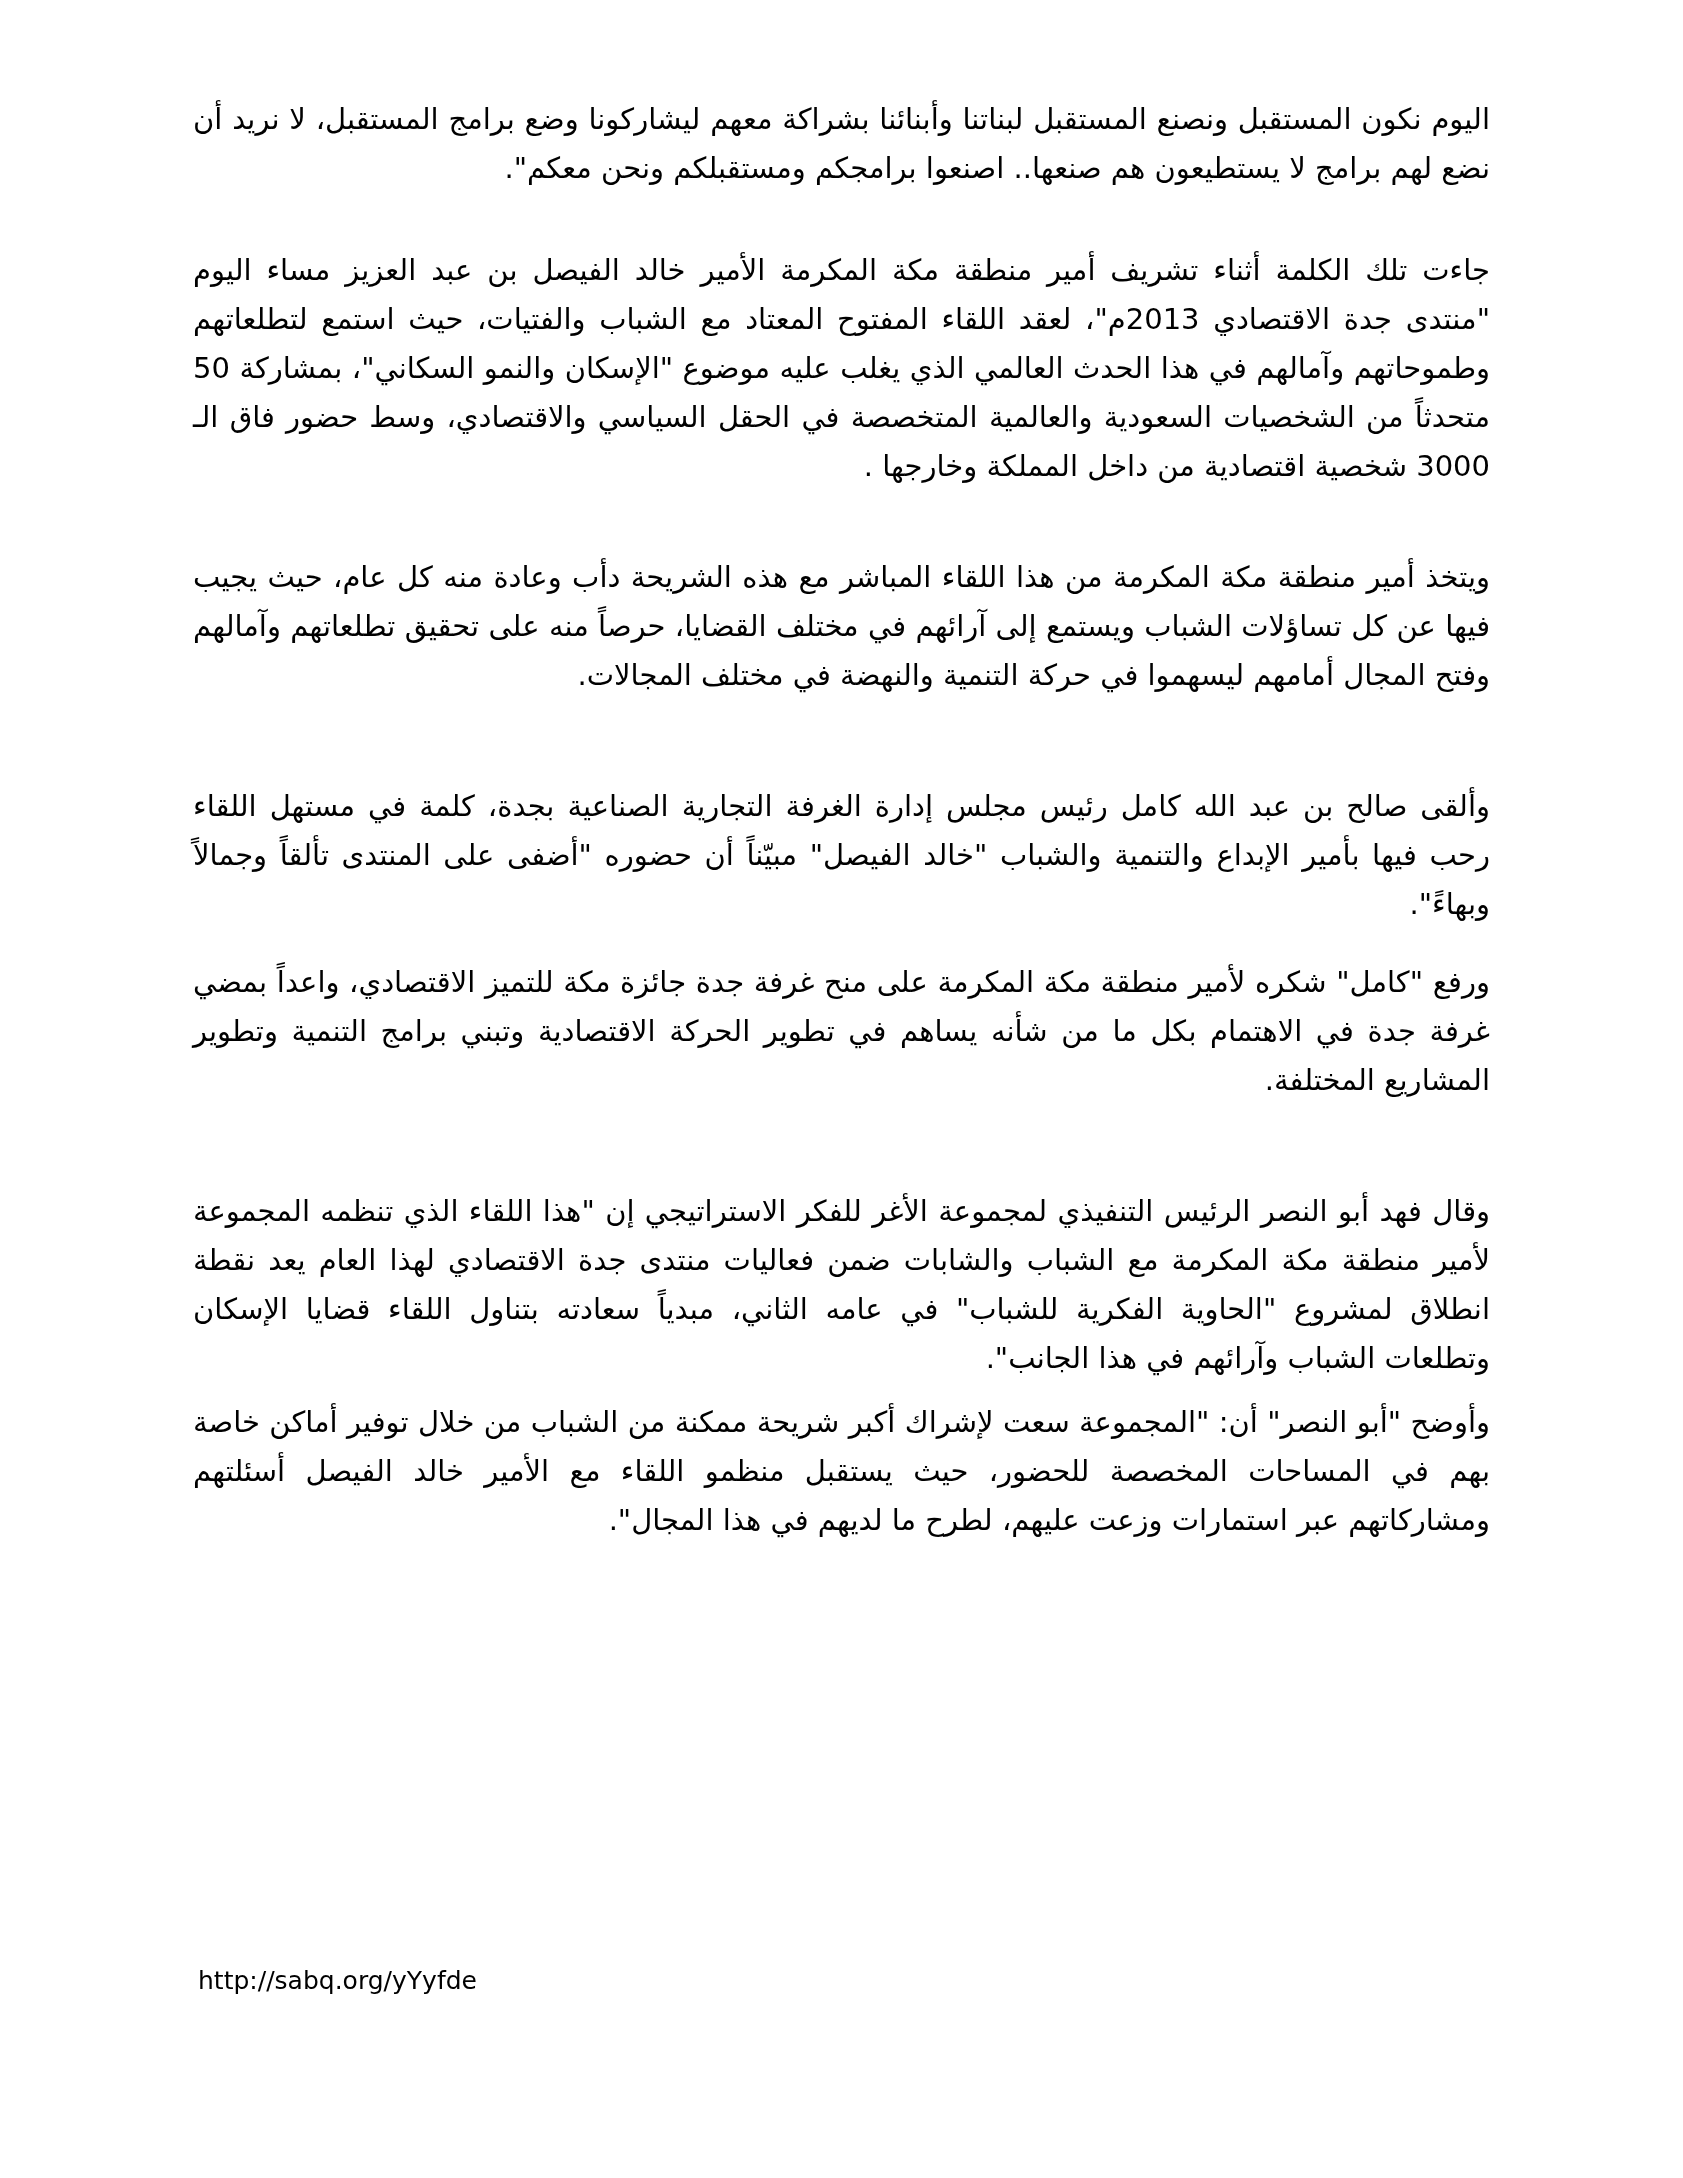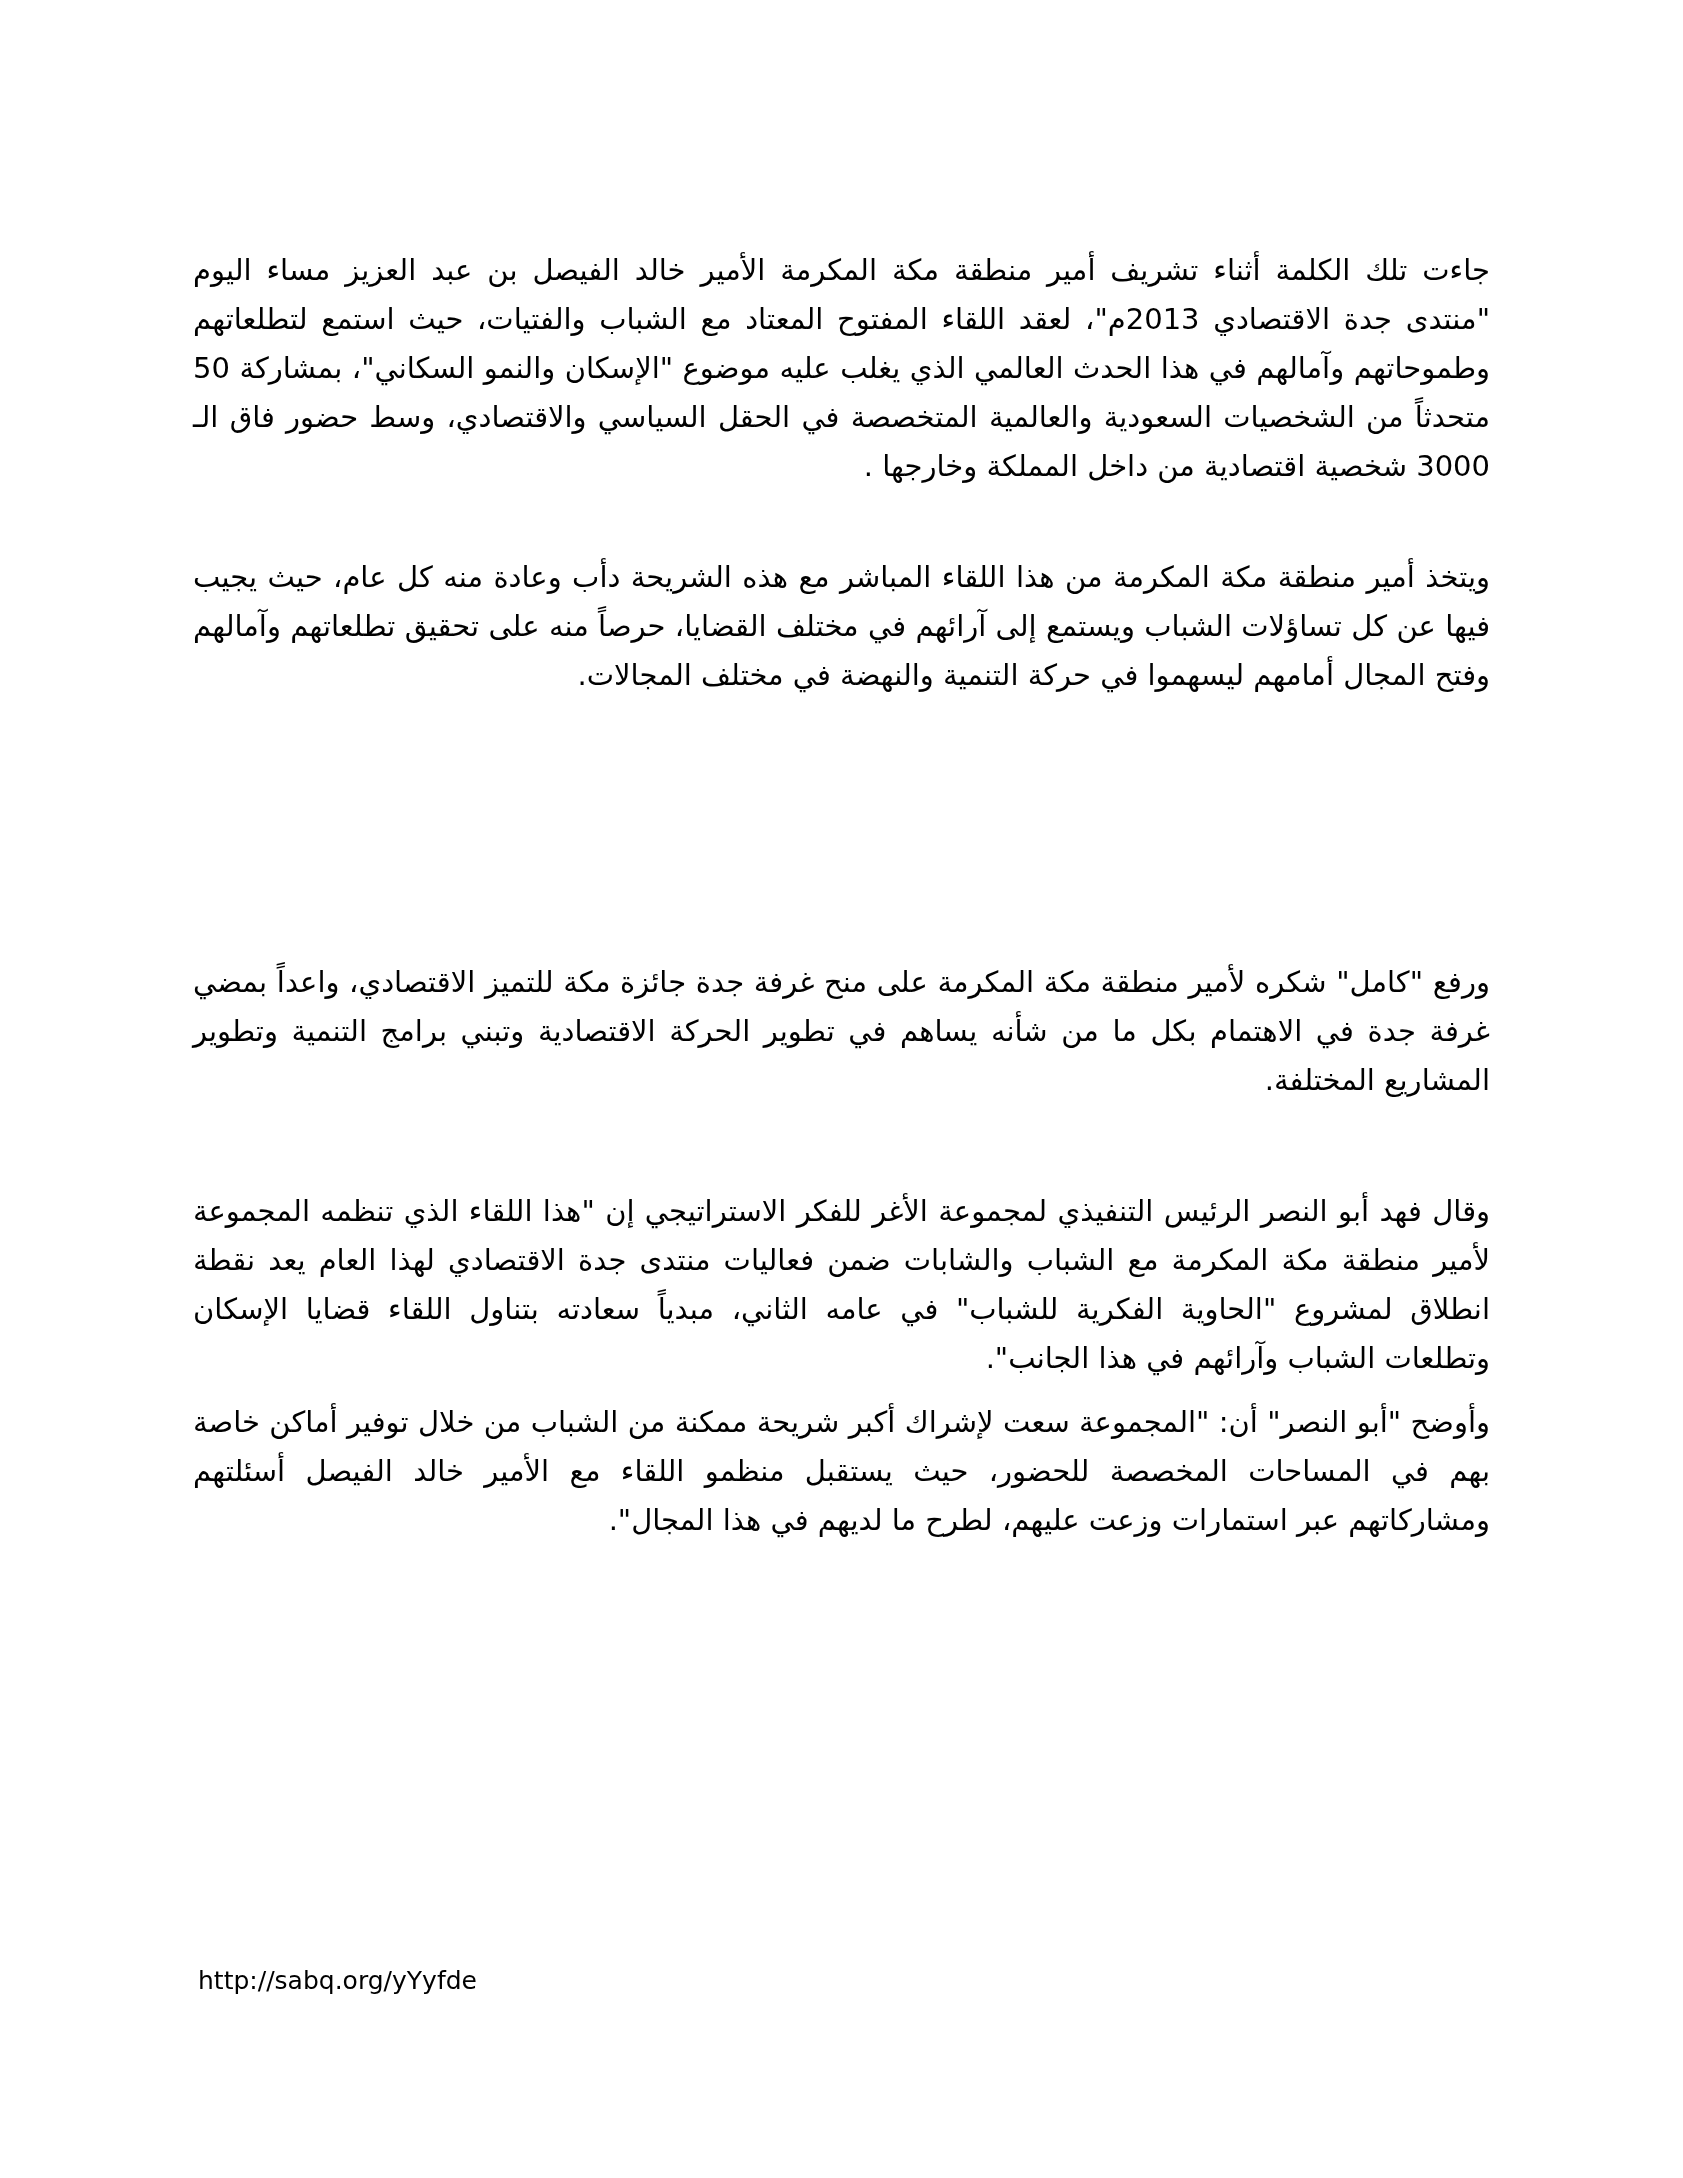"اليوم نكون المستقبل ونصنع المستقبل" p.body-text { html: none -> <p>اليوم نكون المستقبل ونصنع المستقبل لبناتنا وأبنائنا بشراكة معهم ليشاركونا وضع برامج المستقبل، لا نريد أن نضع لهم برامج لا يستطيعون هم صنعها.. اصنعوا برامجكم ومستقبلكم ونحن معكم".</p> }
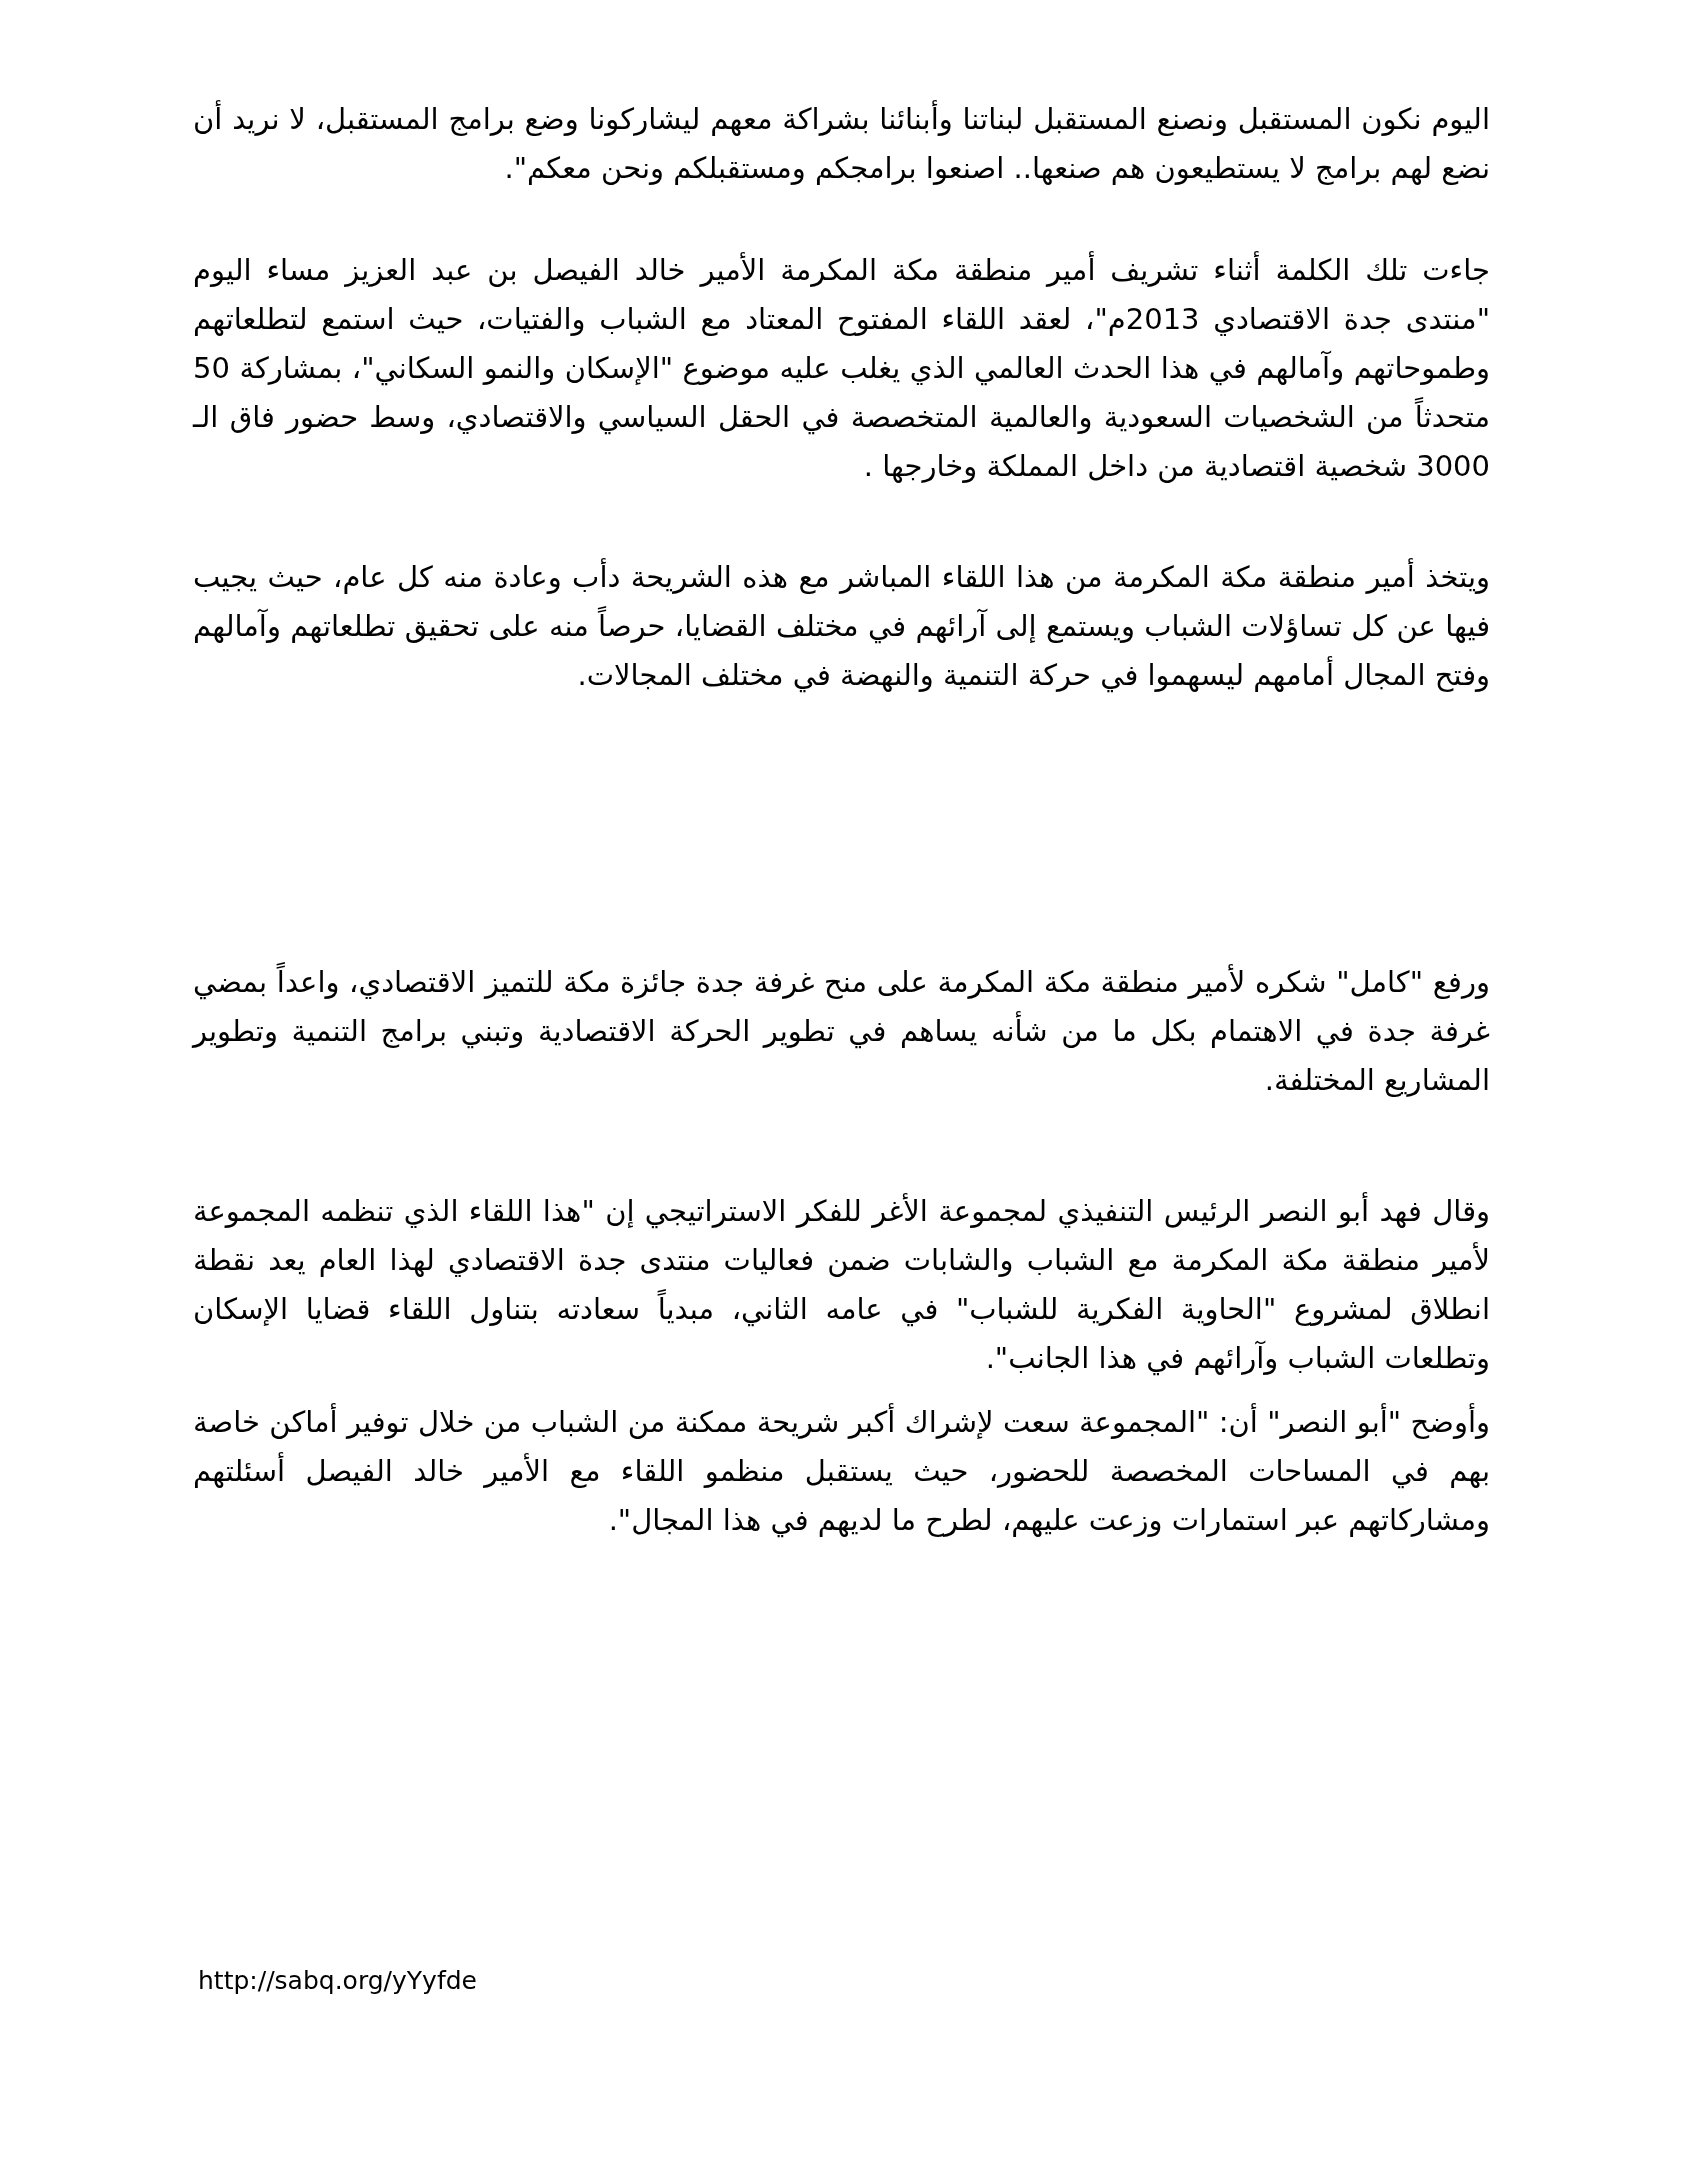"وألقى صالح بن عبد الله" p.body-text { html: none -> <p>وألقى صالح بن عبد الله كامل رئيس مجلس إدارة الغرفة التجارية الصناعية بجدة، كلمة في مستهل اللقاء رحب فيها بأمير الإبداع والتنمية والشباب "خالد الفيصل" مبيّناً أن حضوره "أضفى على المنتدى تألقاً وجمالاً وبهاءً".</p> }
